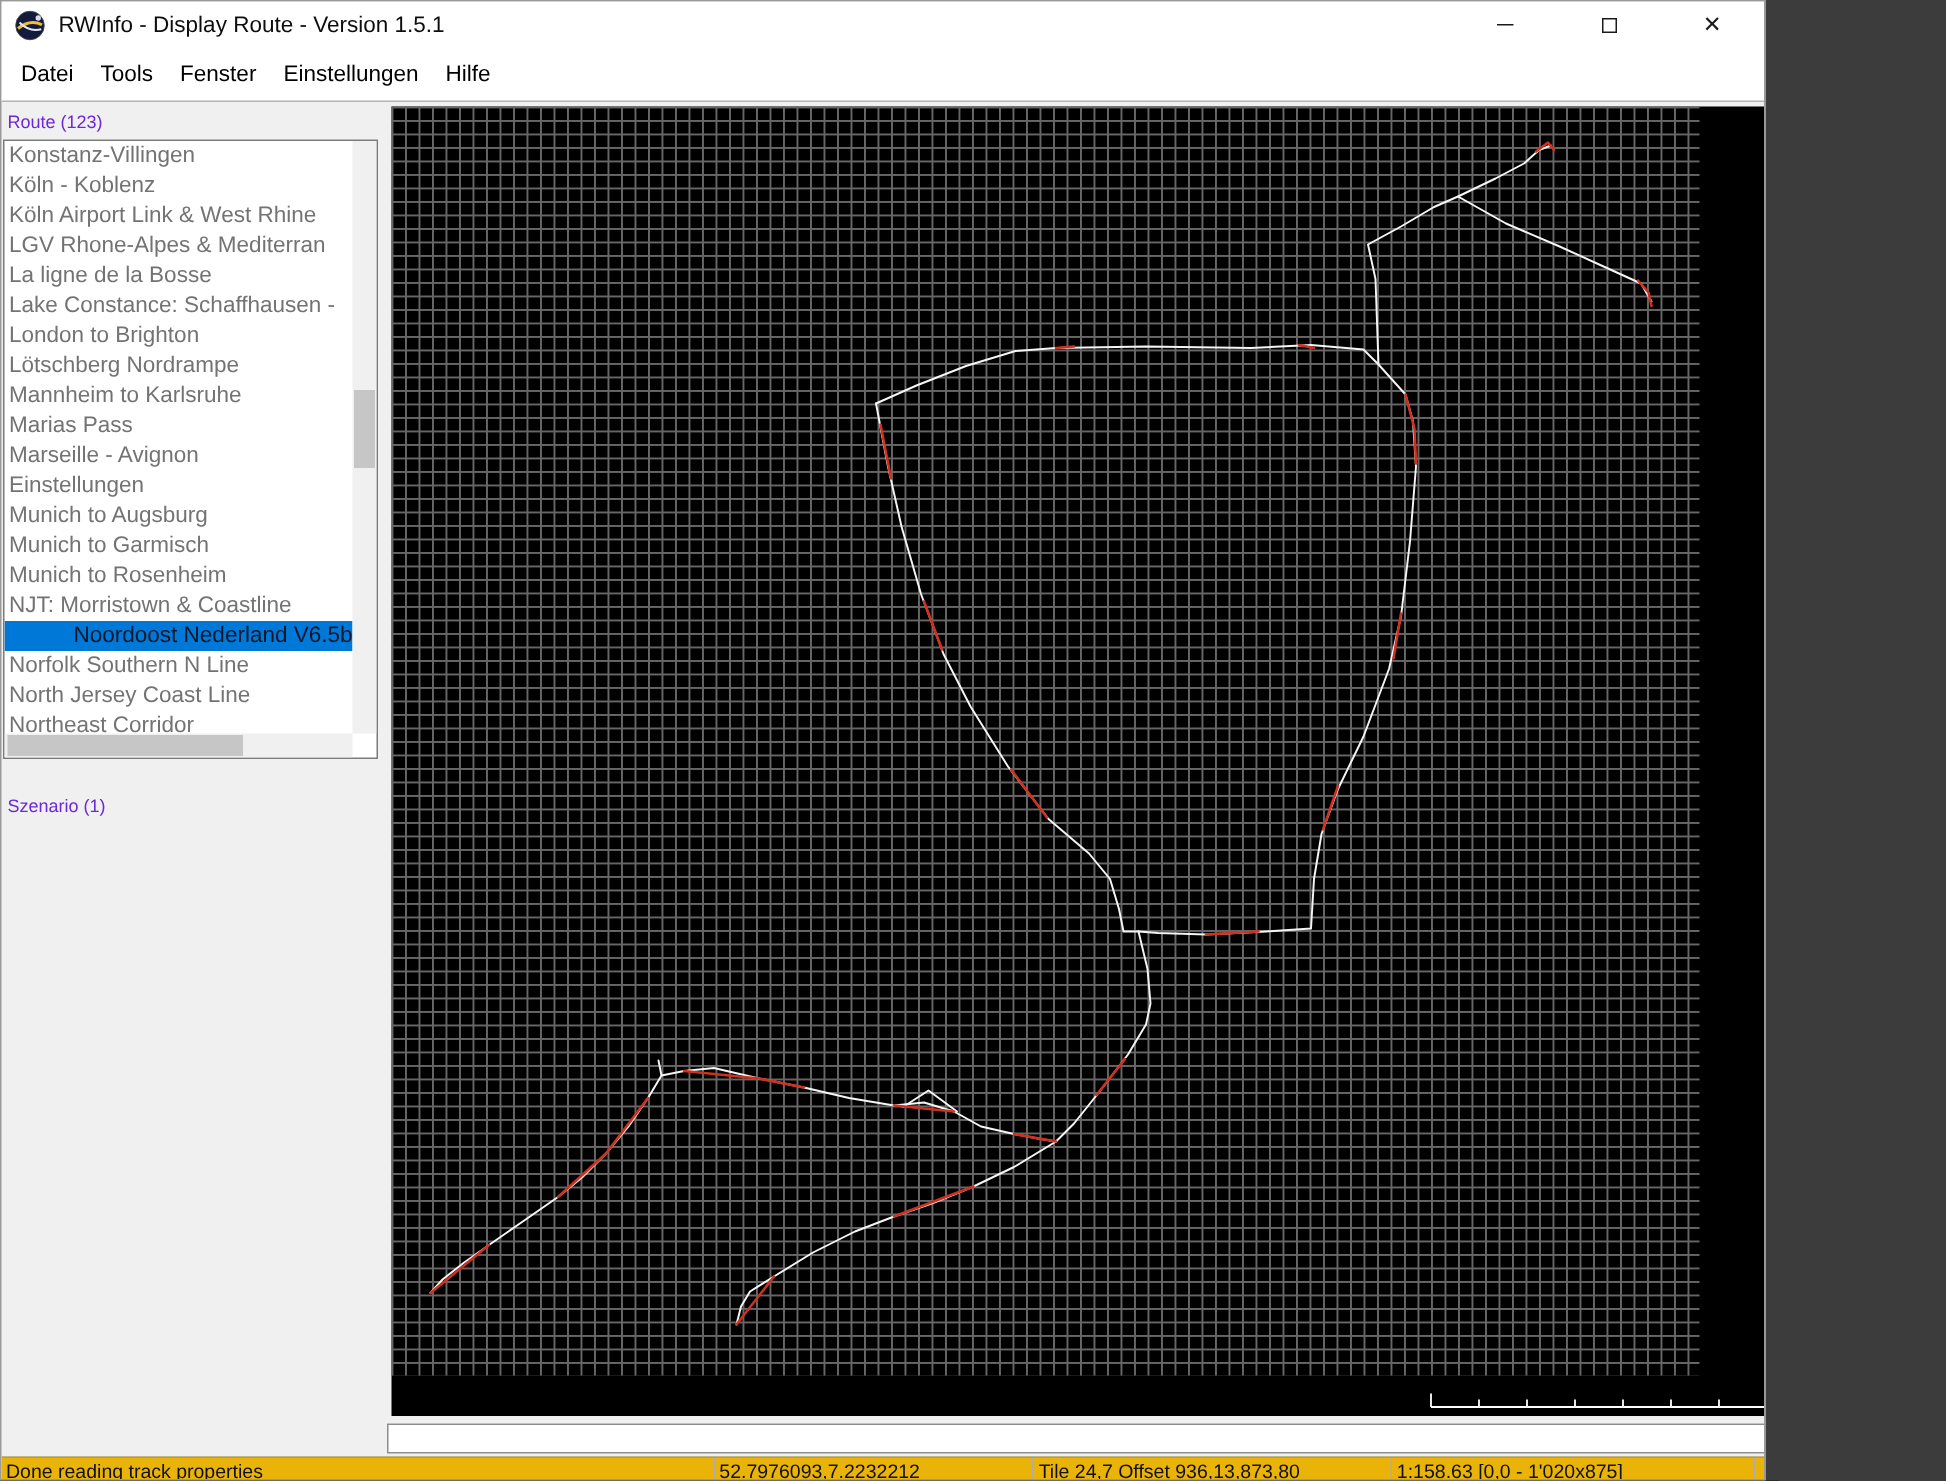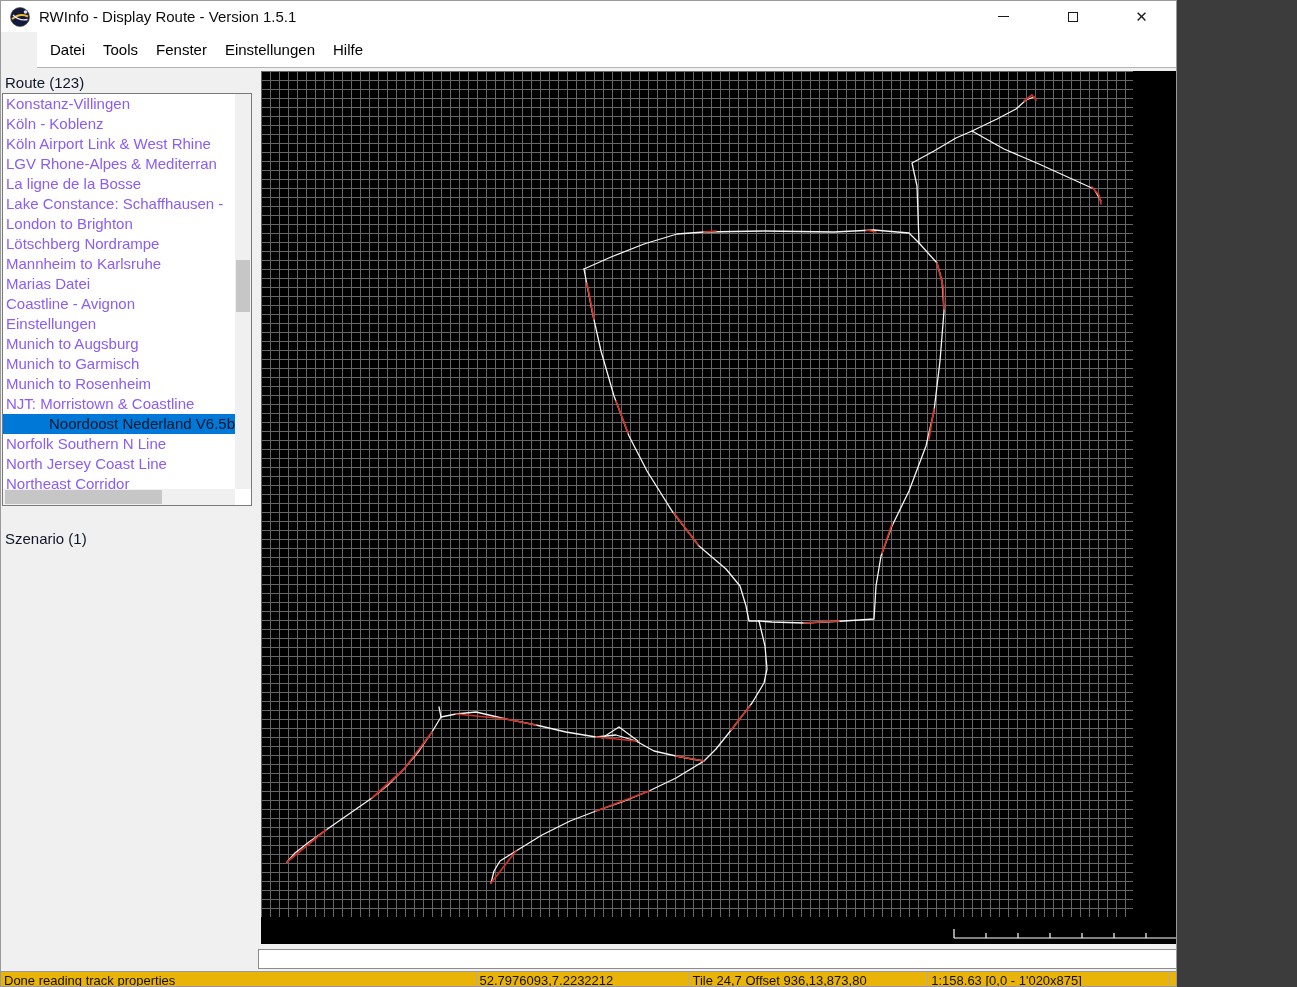"Datei" .menubar { margin-left: 36px -> none }
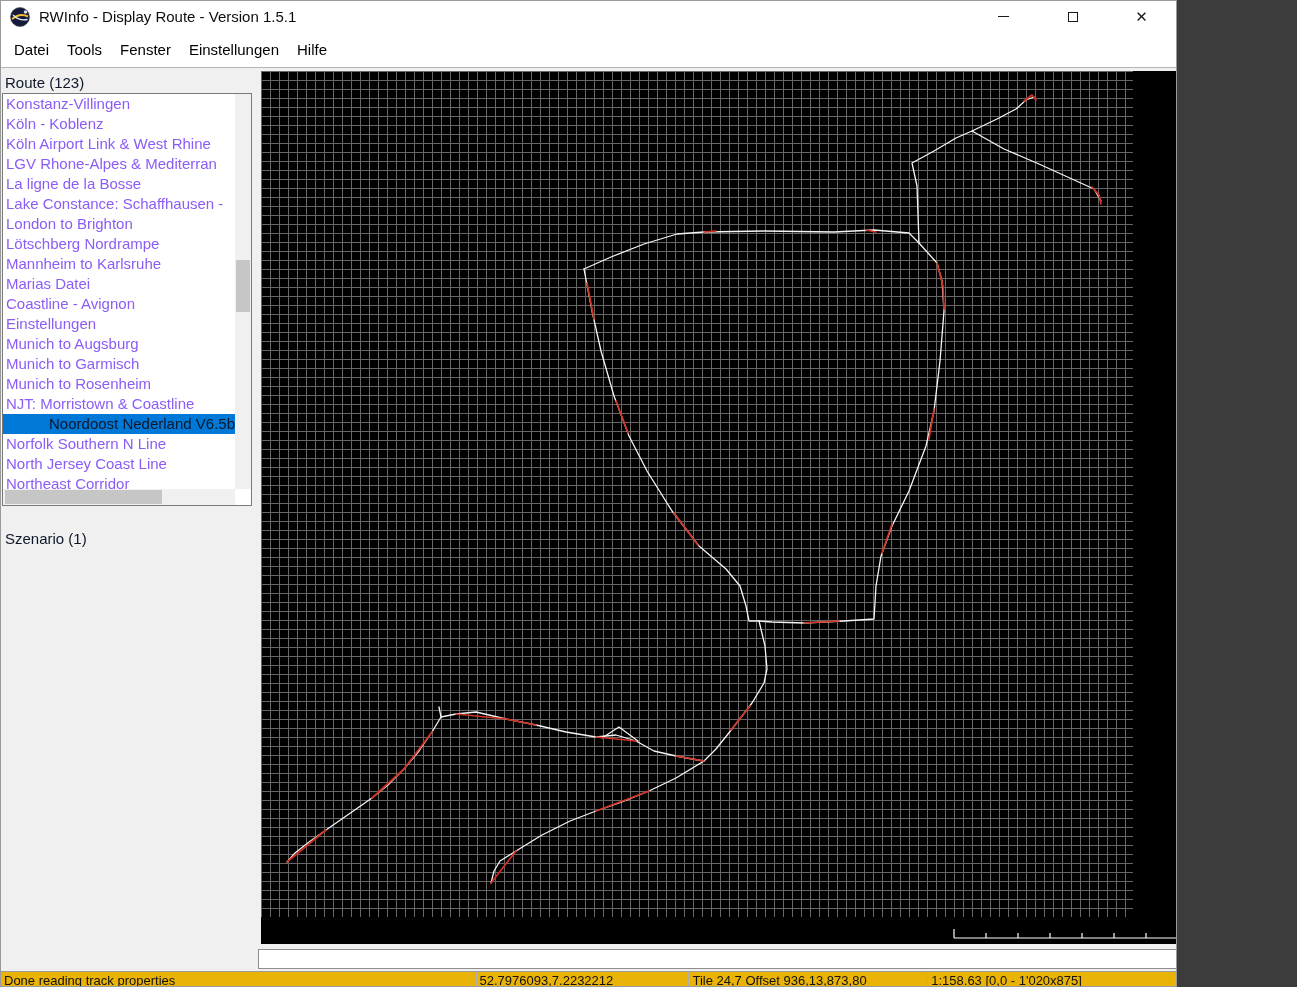"Route (123)" .panel-label { color: #0f172a -> #6d28d9; font-size: 15px -> 12px }
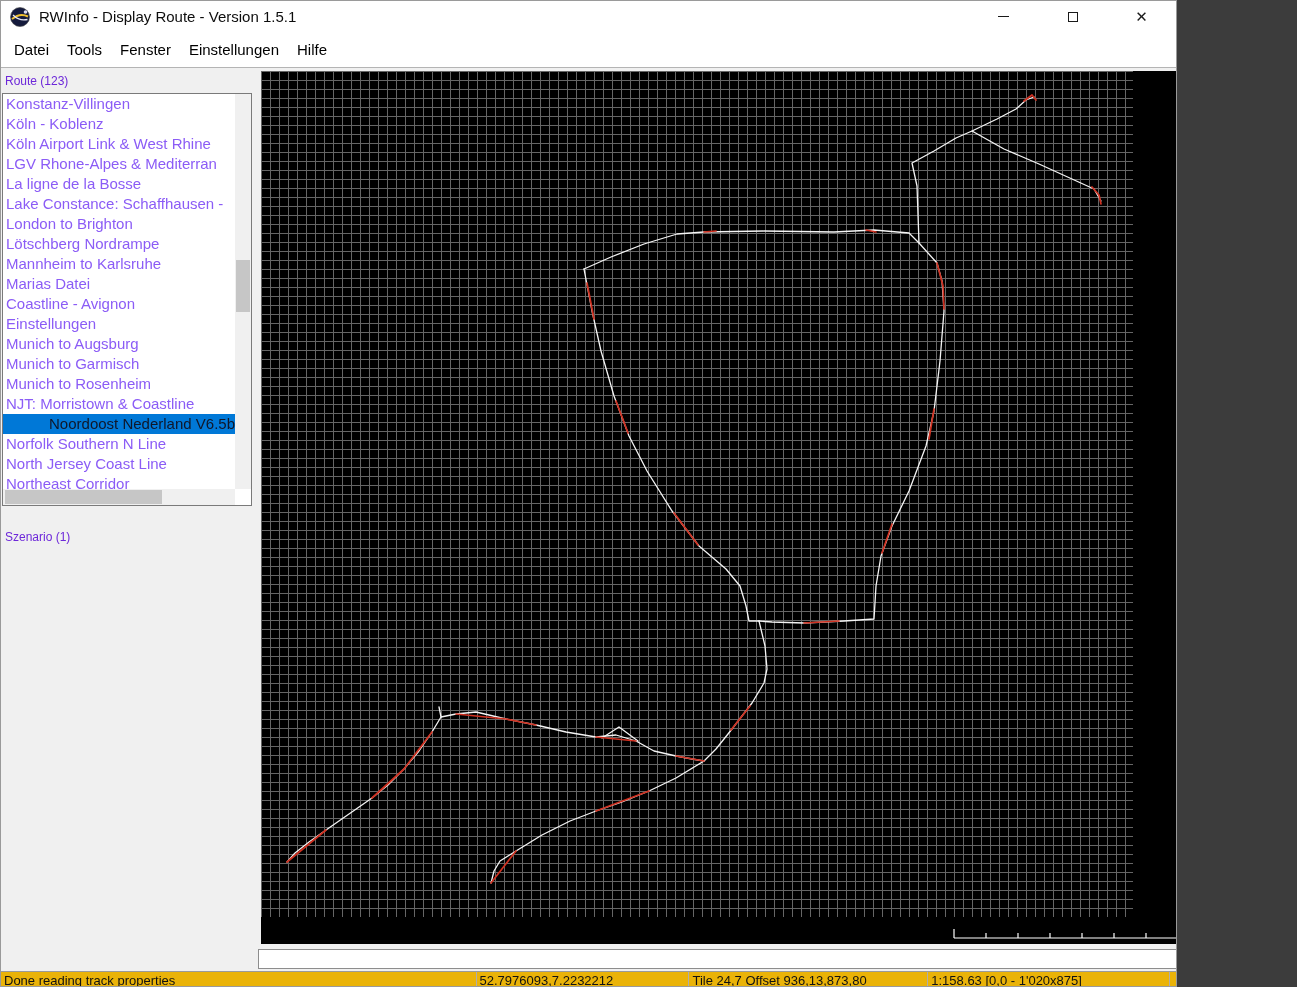"Konstanz-Villingen" .list-item { color: #8b5cf6 -> #737373 }
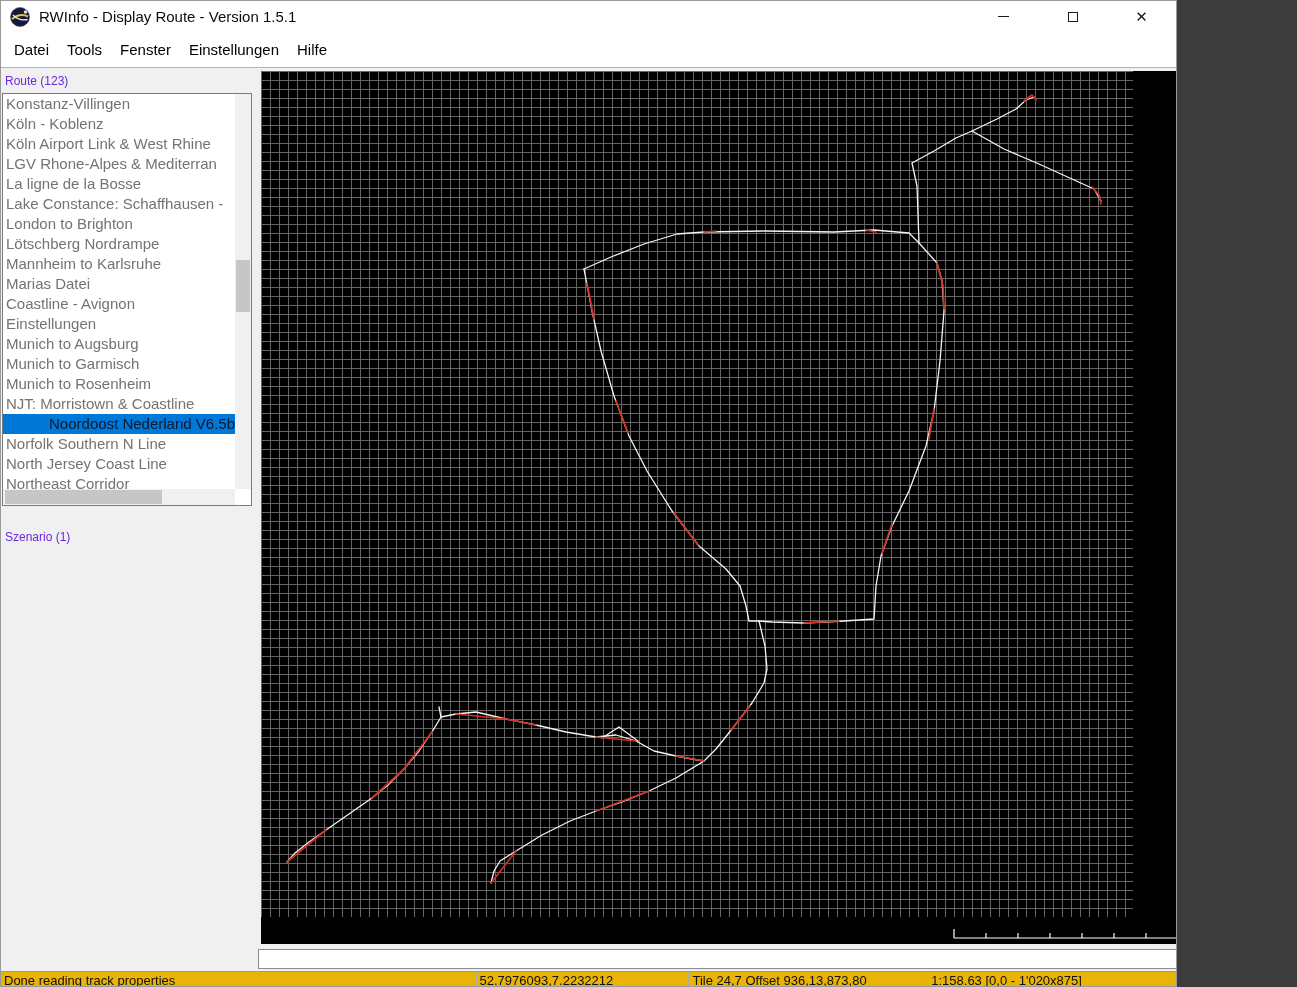"Marias Datei" div.list-item { text: Datei -> Pass }
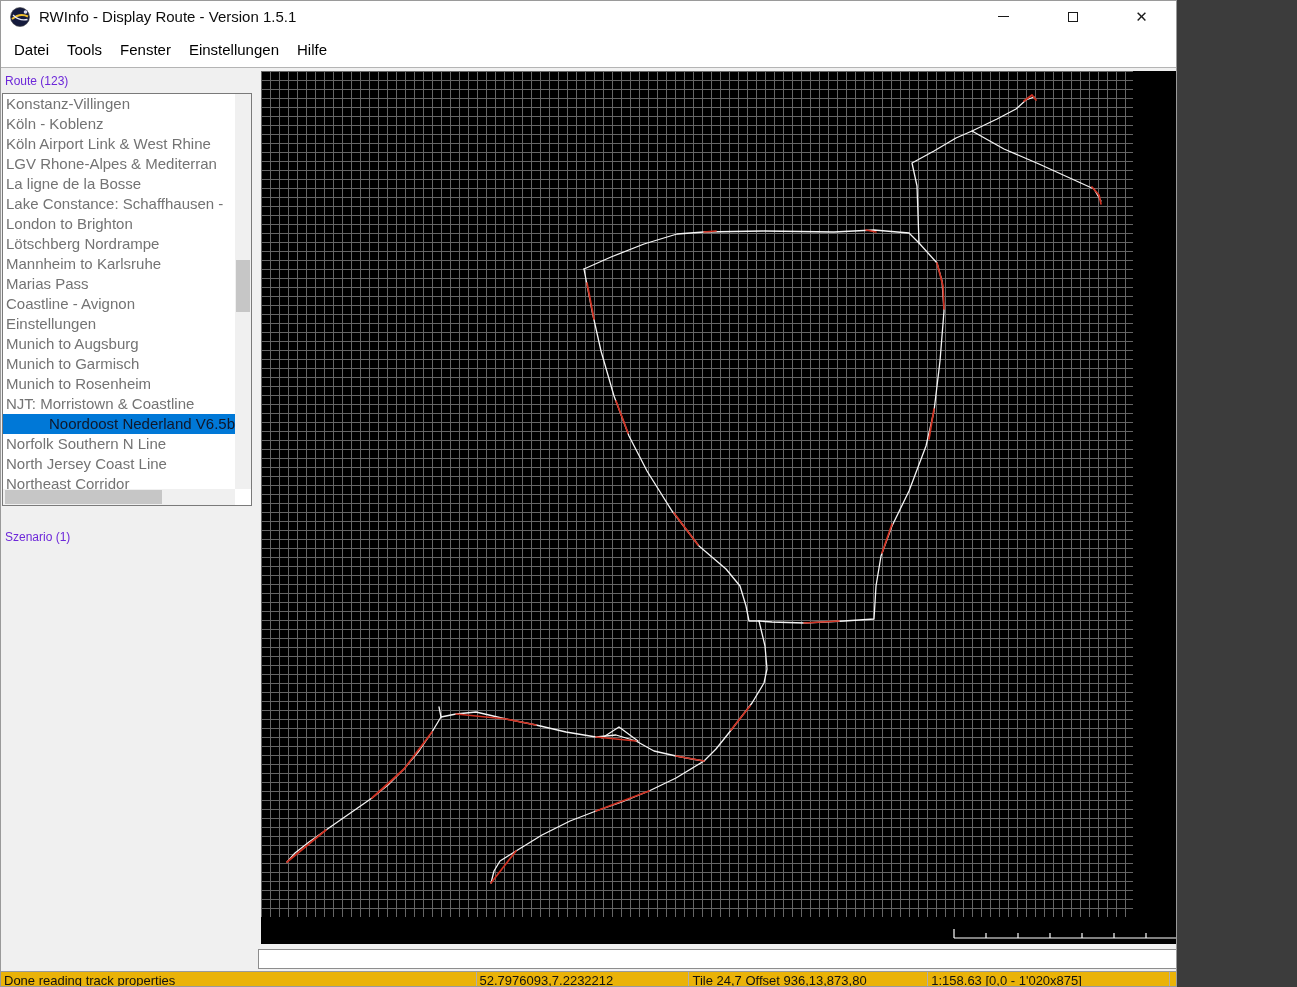"Coastline - Avignon" div.list-item { text: Coastline -> Marseille }
